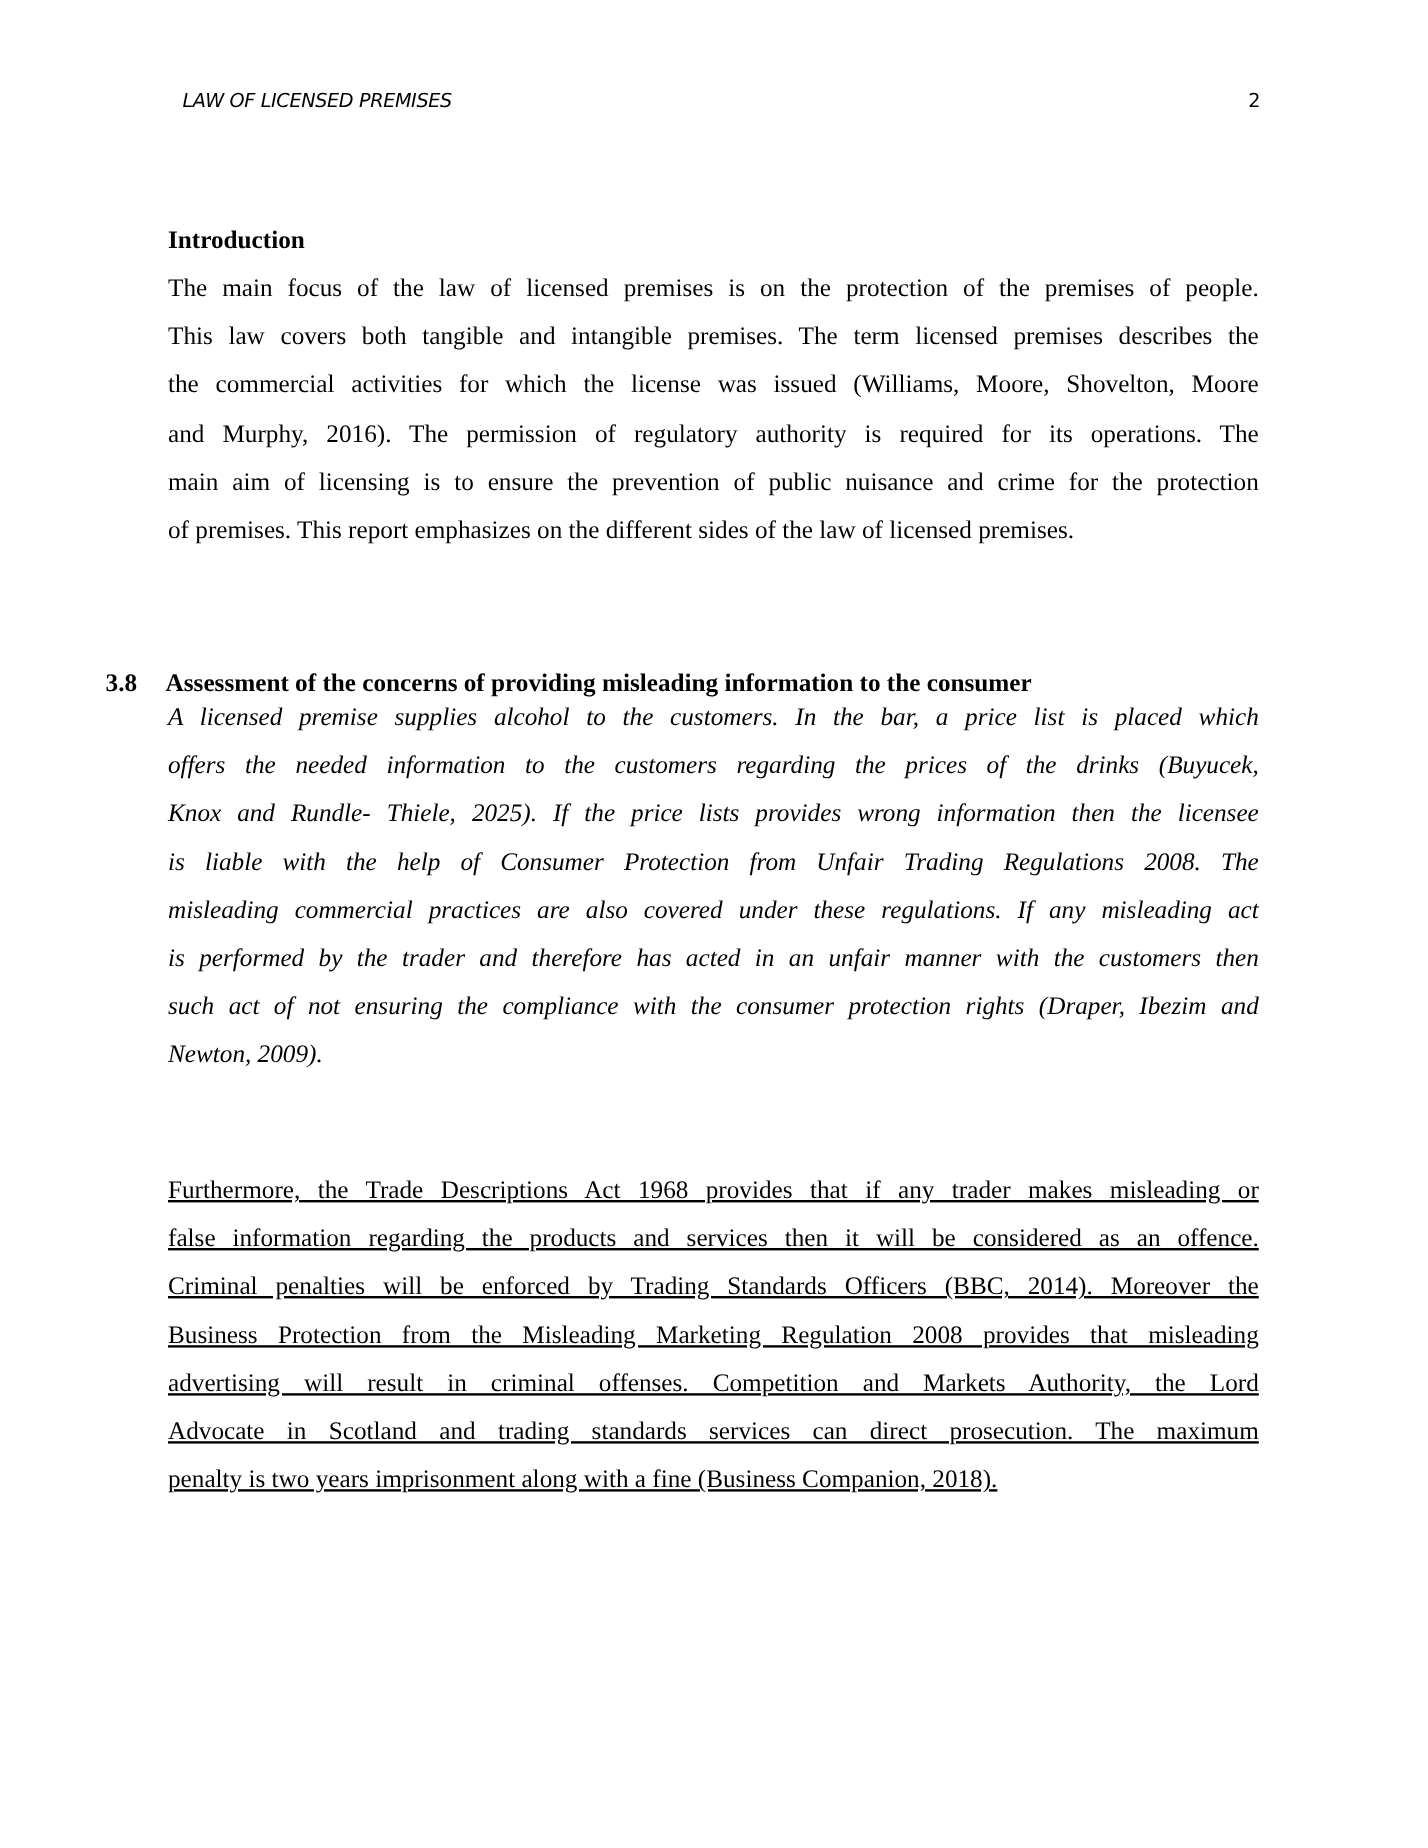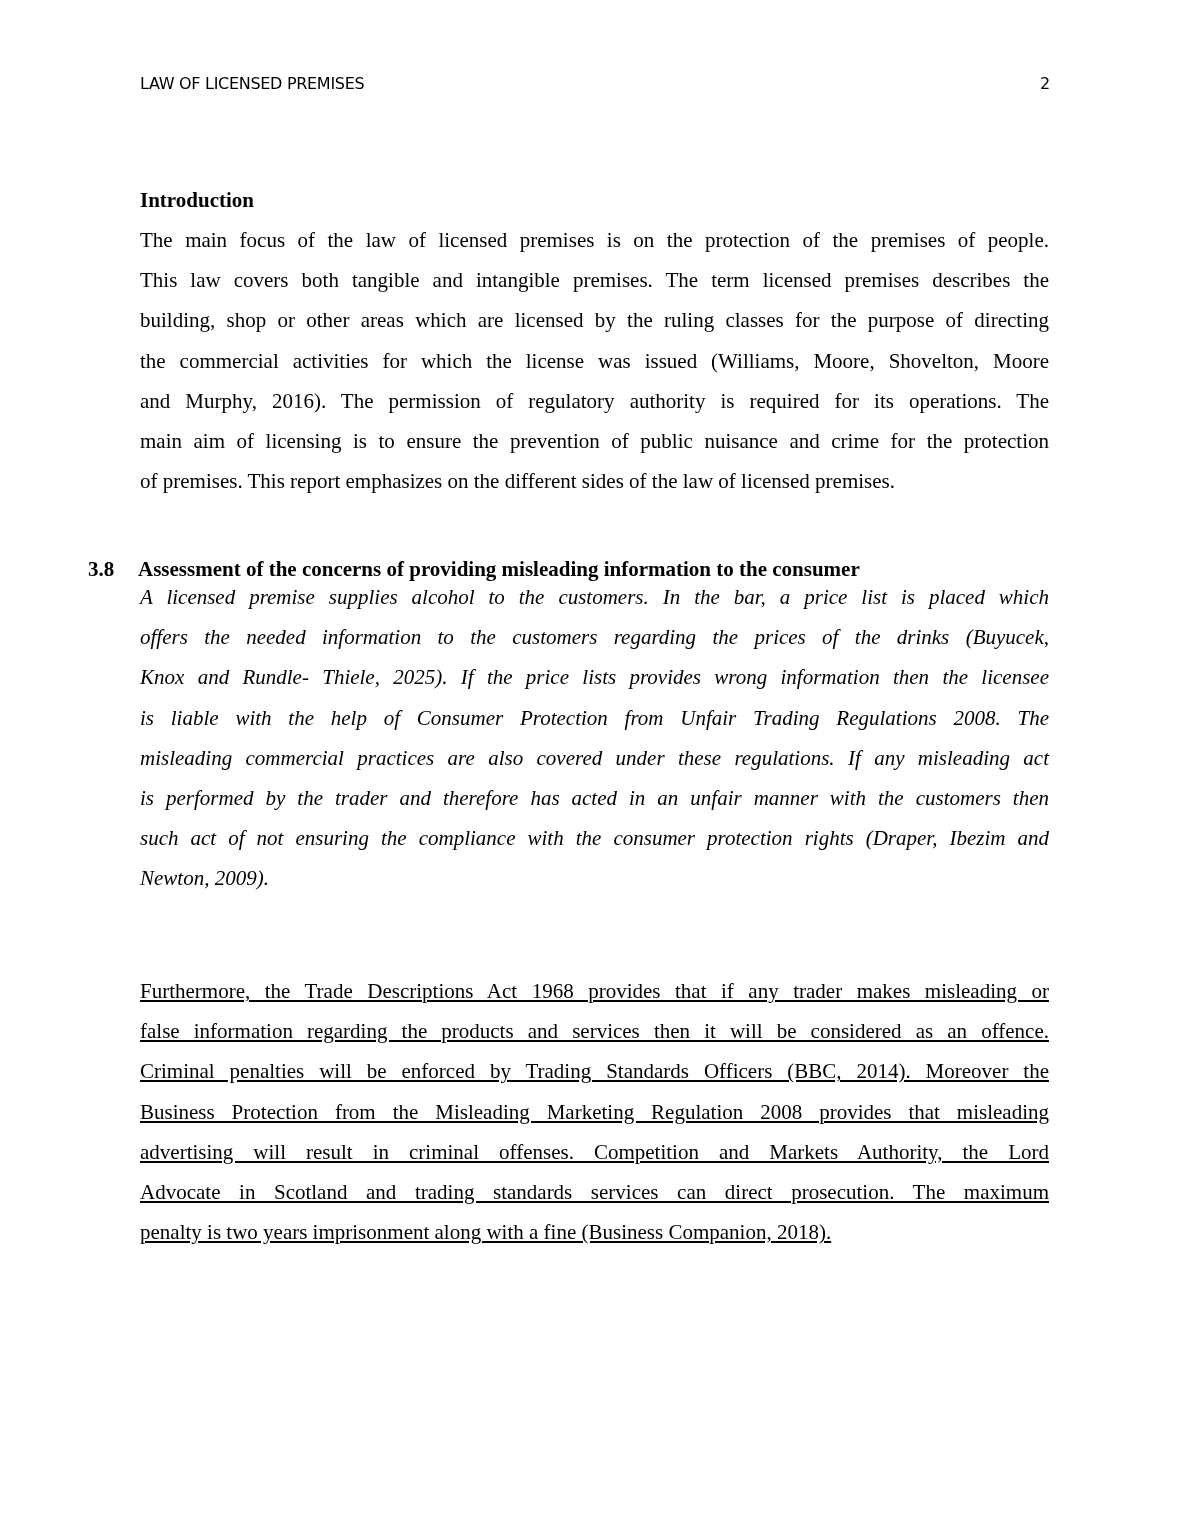"LAW OF LICENSED PREMISES" .running-header .title { font-style: none -> italic; left: 0 -> 12px }
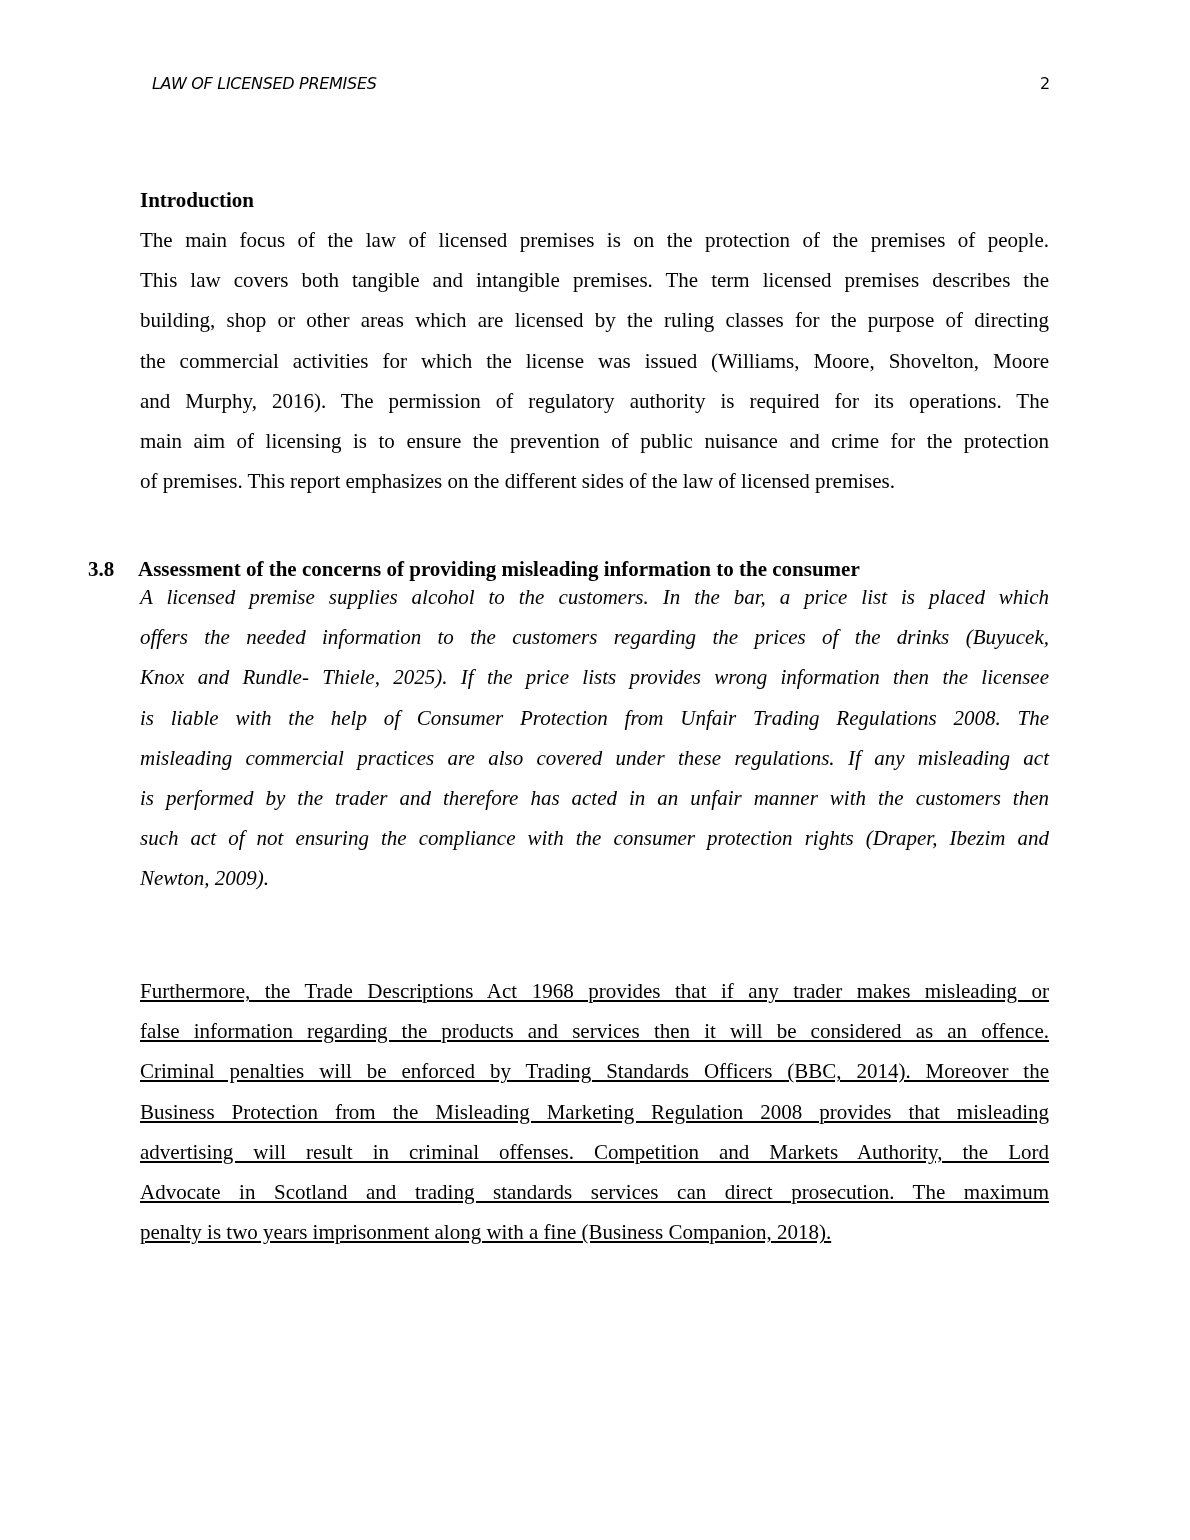"building, shop or other areas" span.line { html: <span>building, shop or other areas which are licensed by the ruling classes for the purpose of directing</span> -> none }
